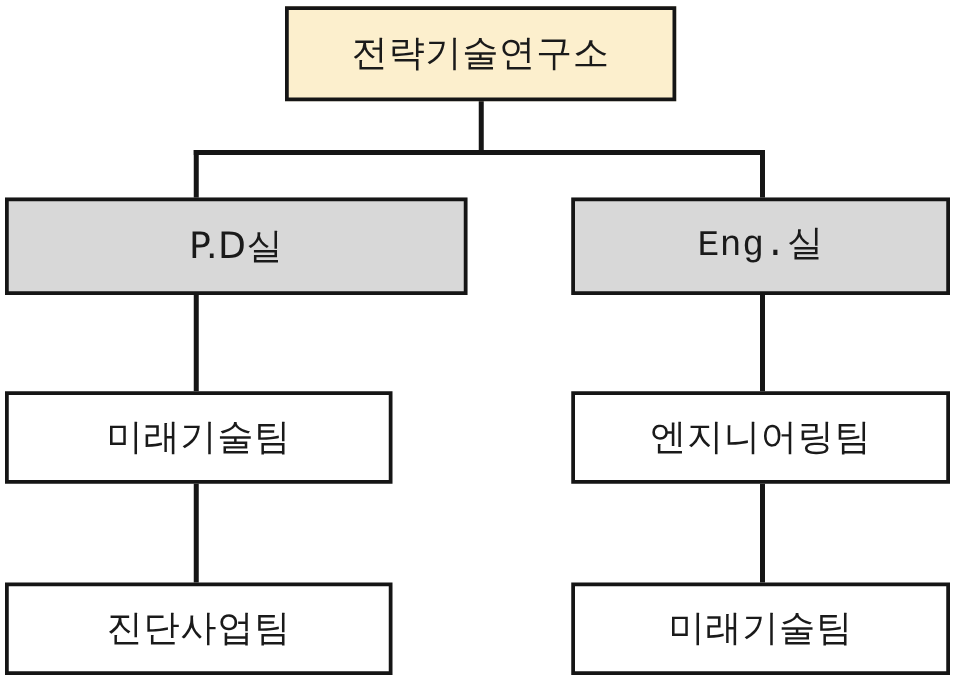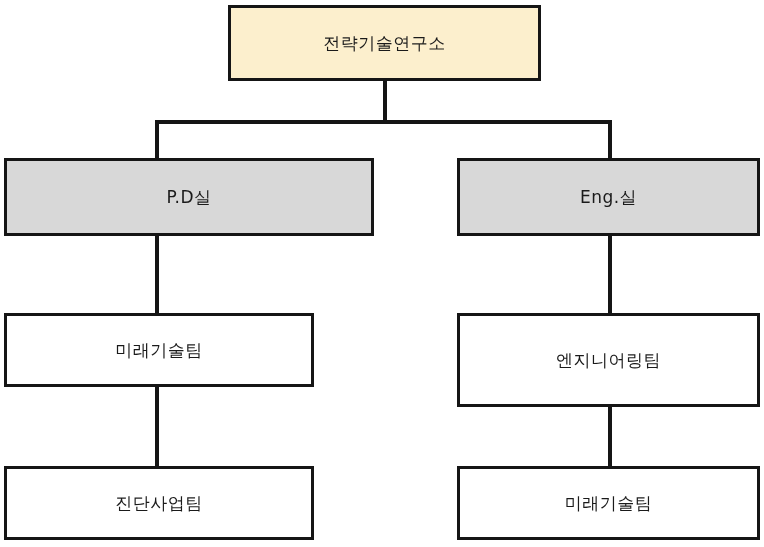"전략기술연구소" .node .node-label { font-size: 17px -> 29px }
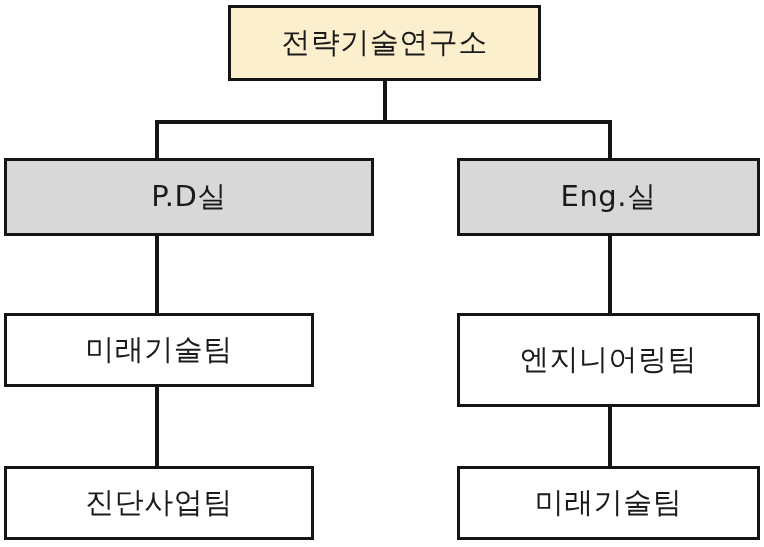"Eng.실" #node-eng { font-family: none -> Liberation Mono, monospace }
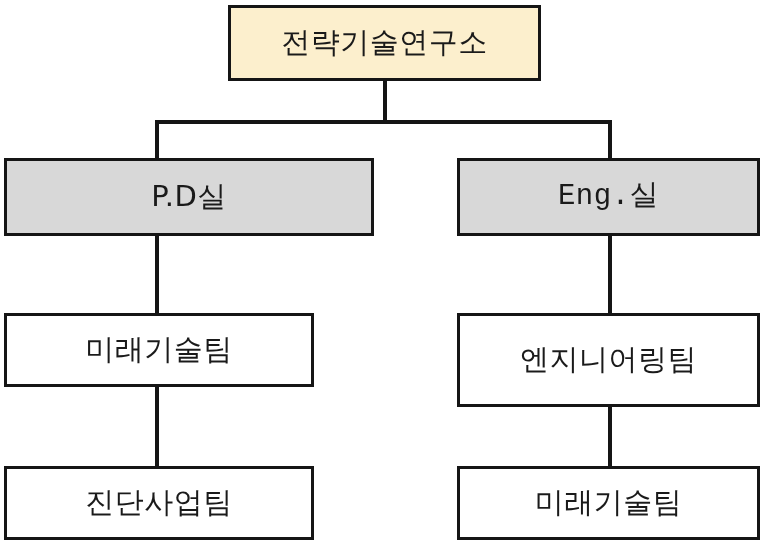"엔지니어링팀" #node-engineering { height: 94px -> 74px }
